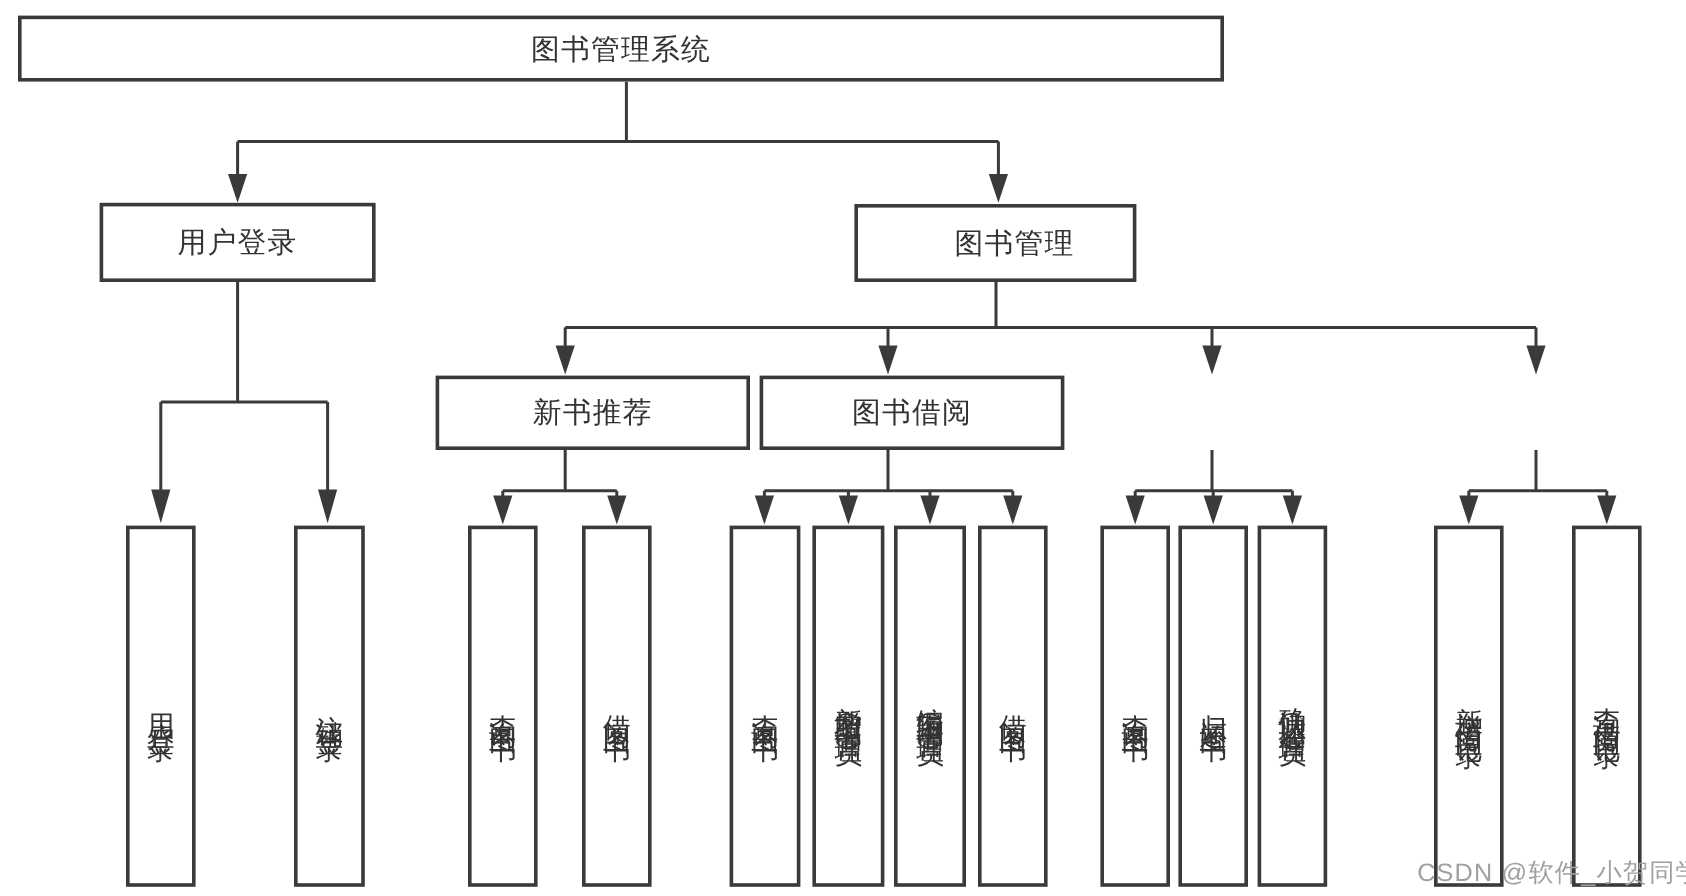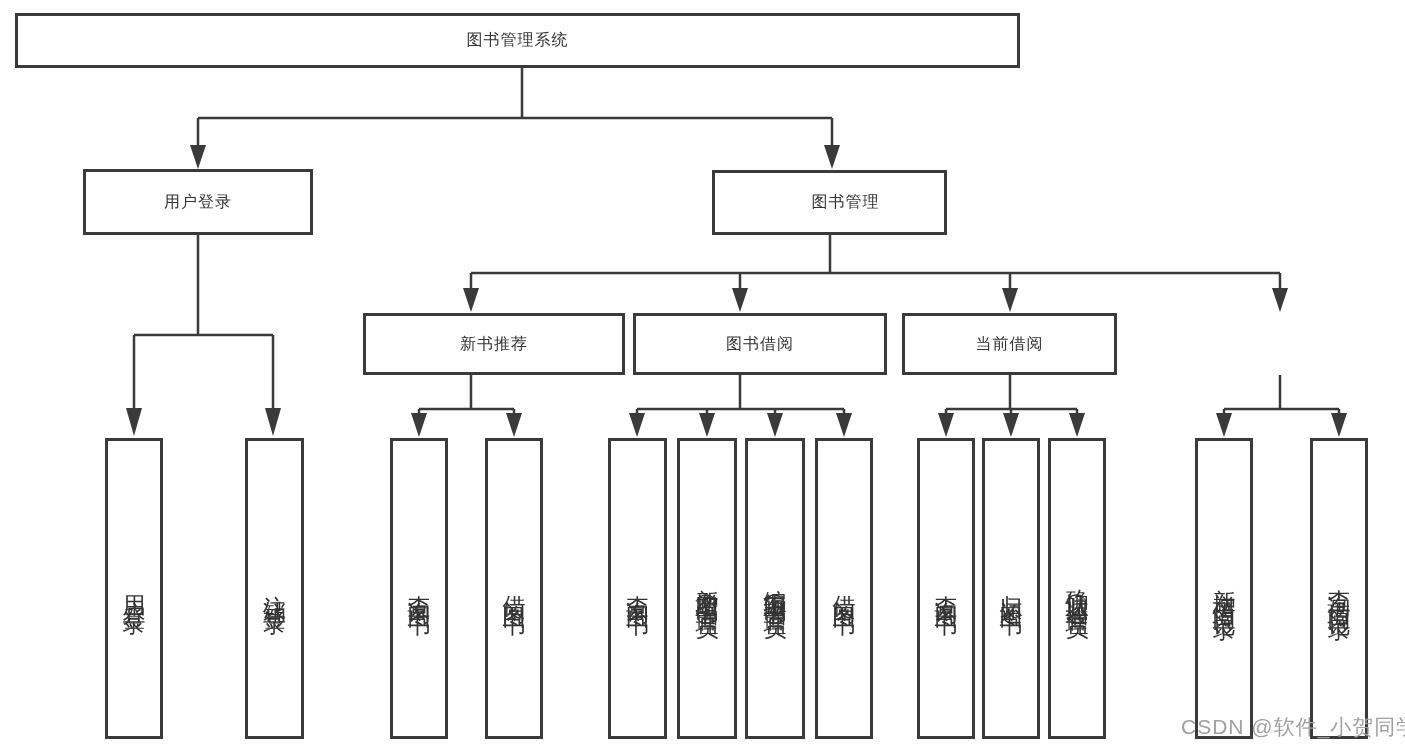"图书管理系统" .node.h-label { font-size: 16px -> 24px }
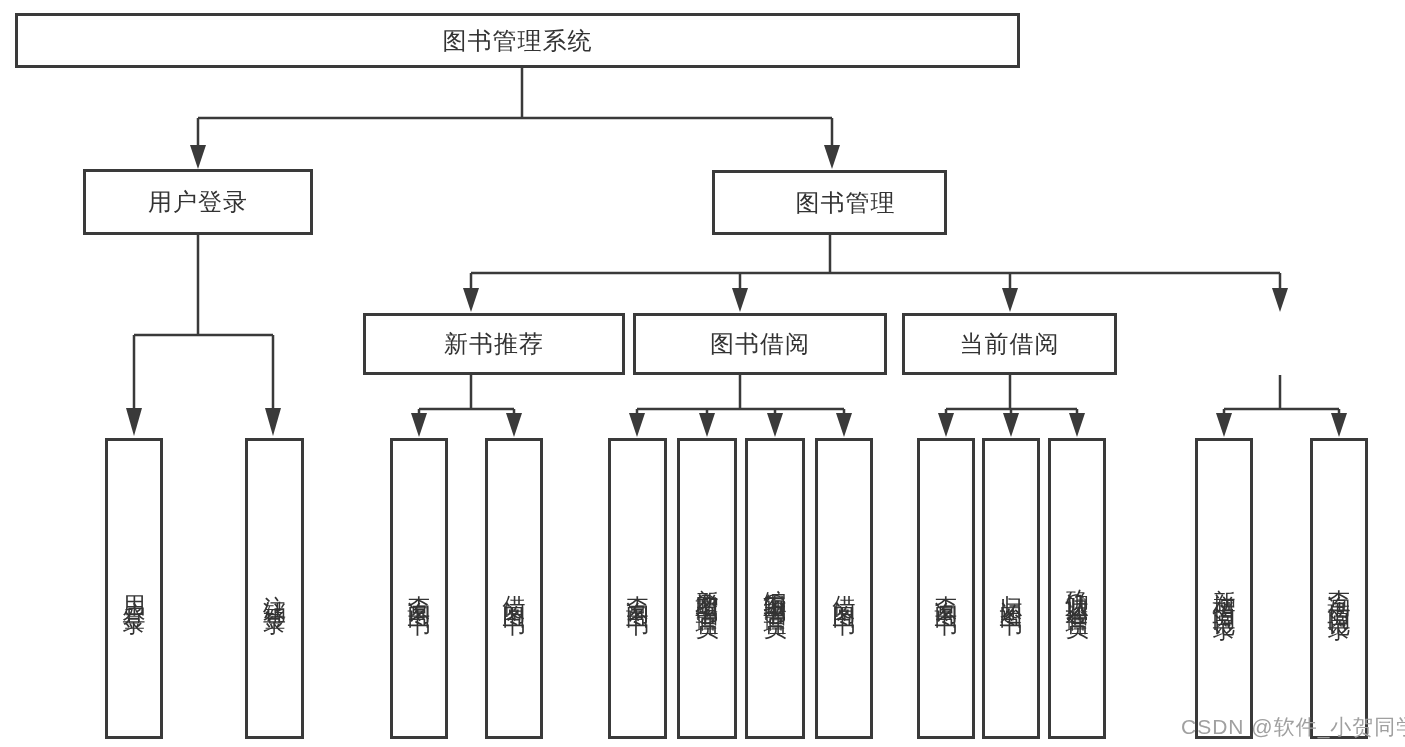"当前借阅" div.node { html: <div> <span>当前借阅</span> </div> -> none }
